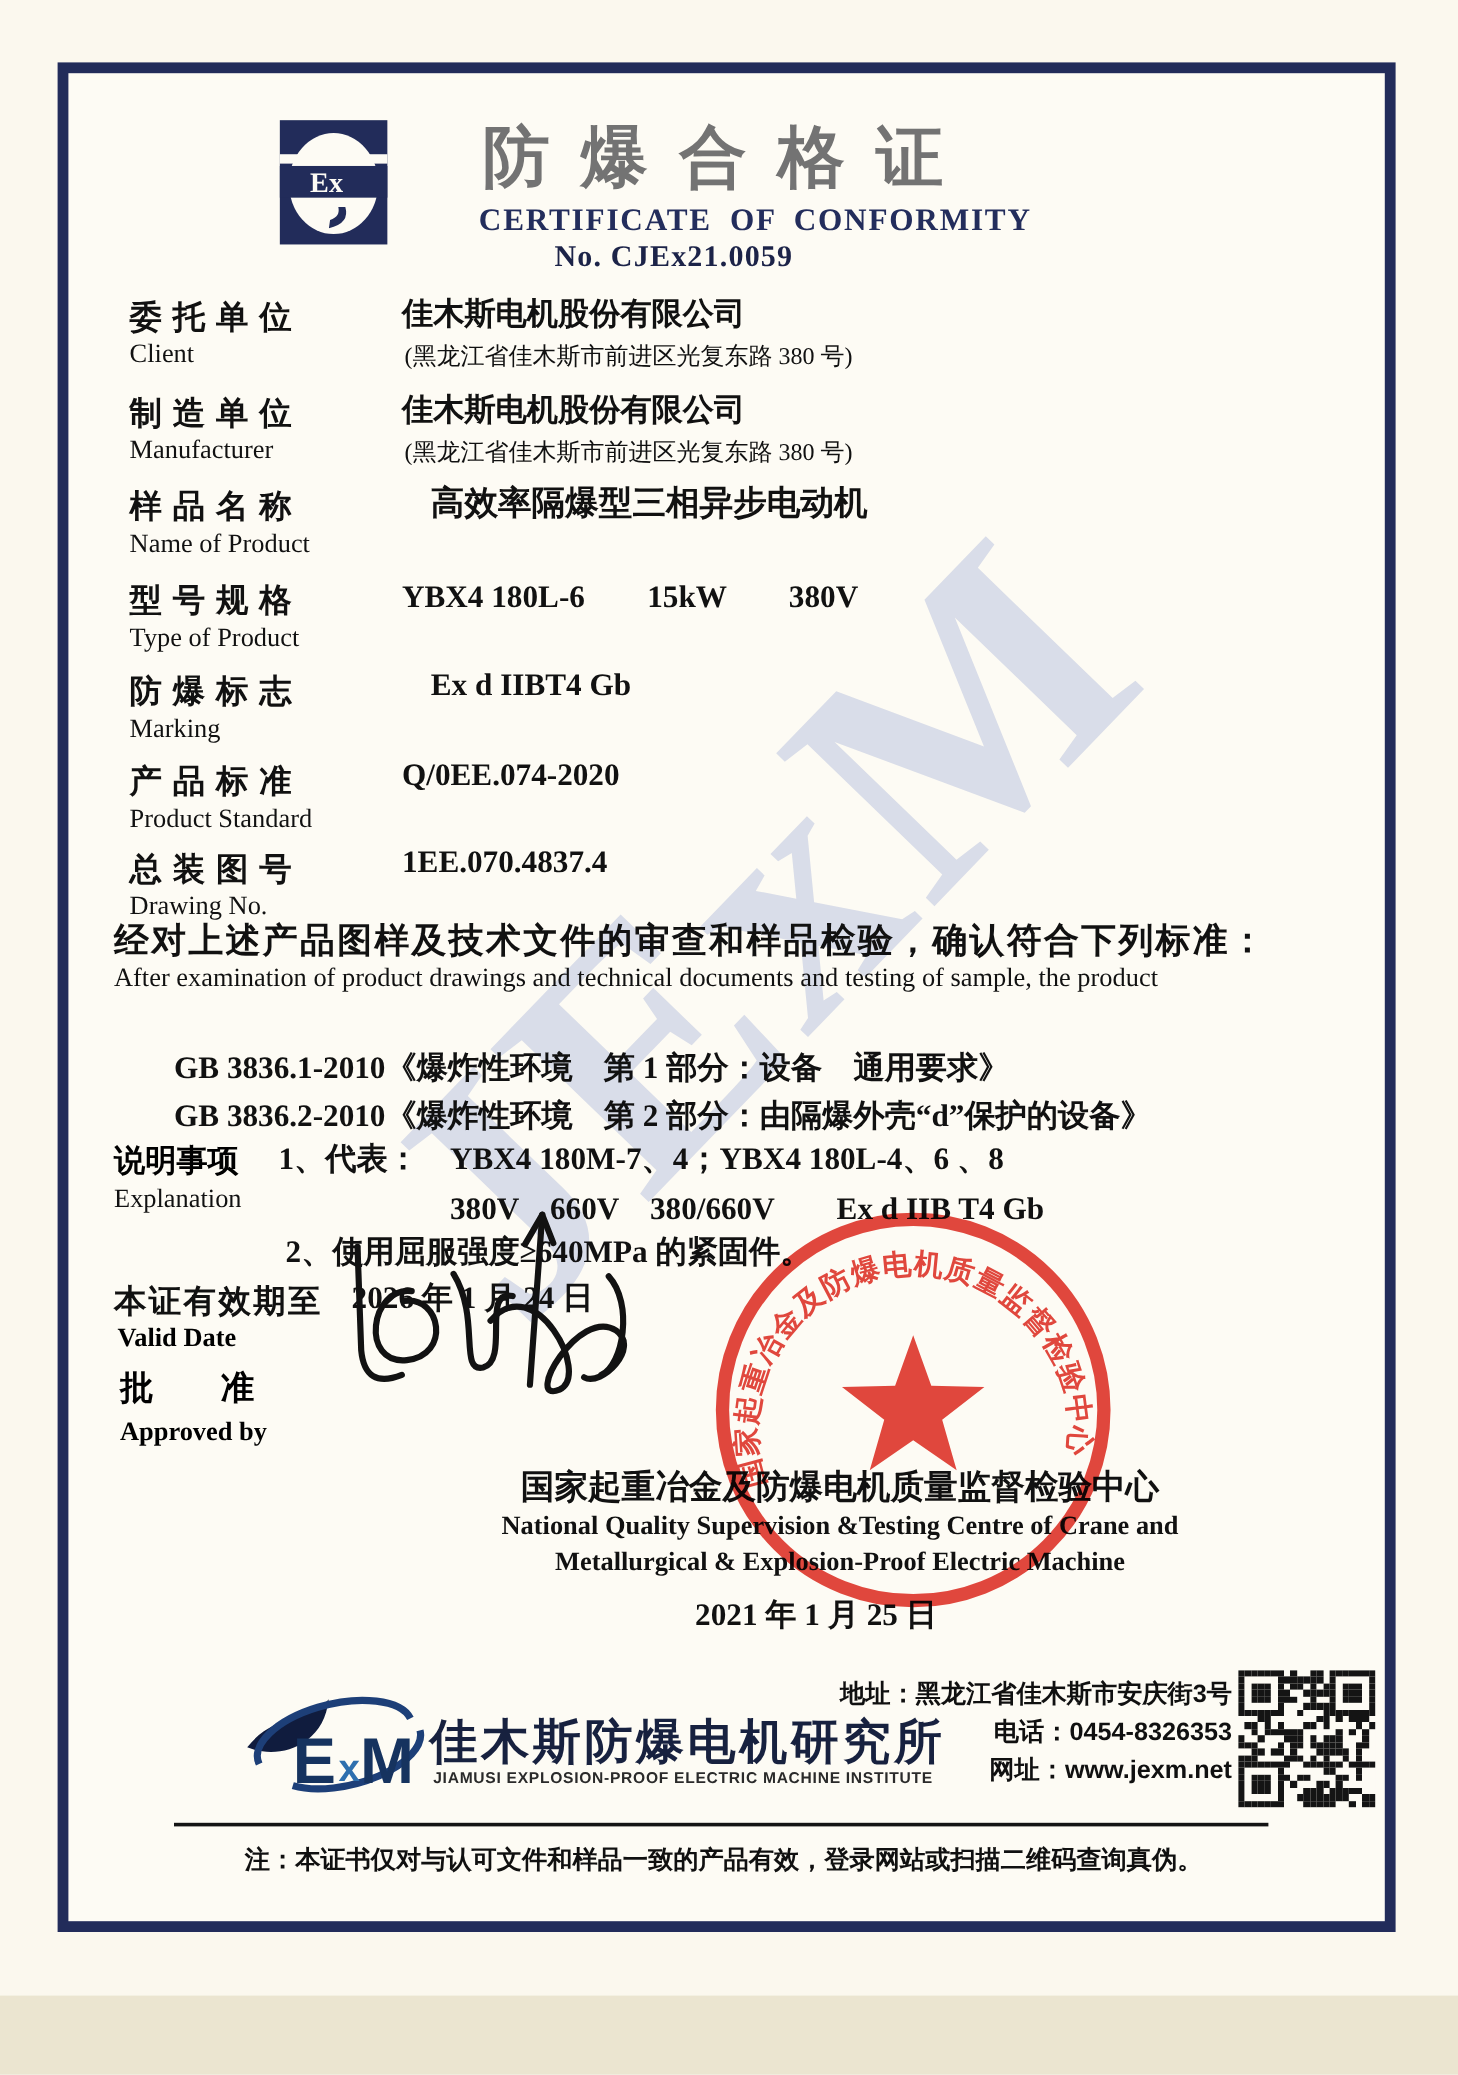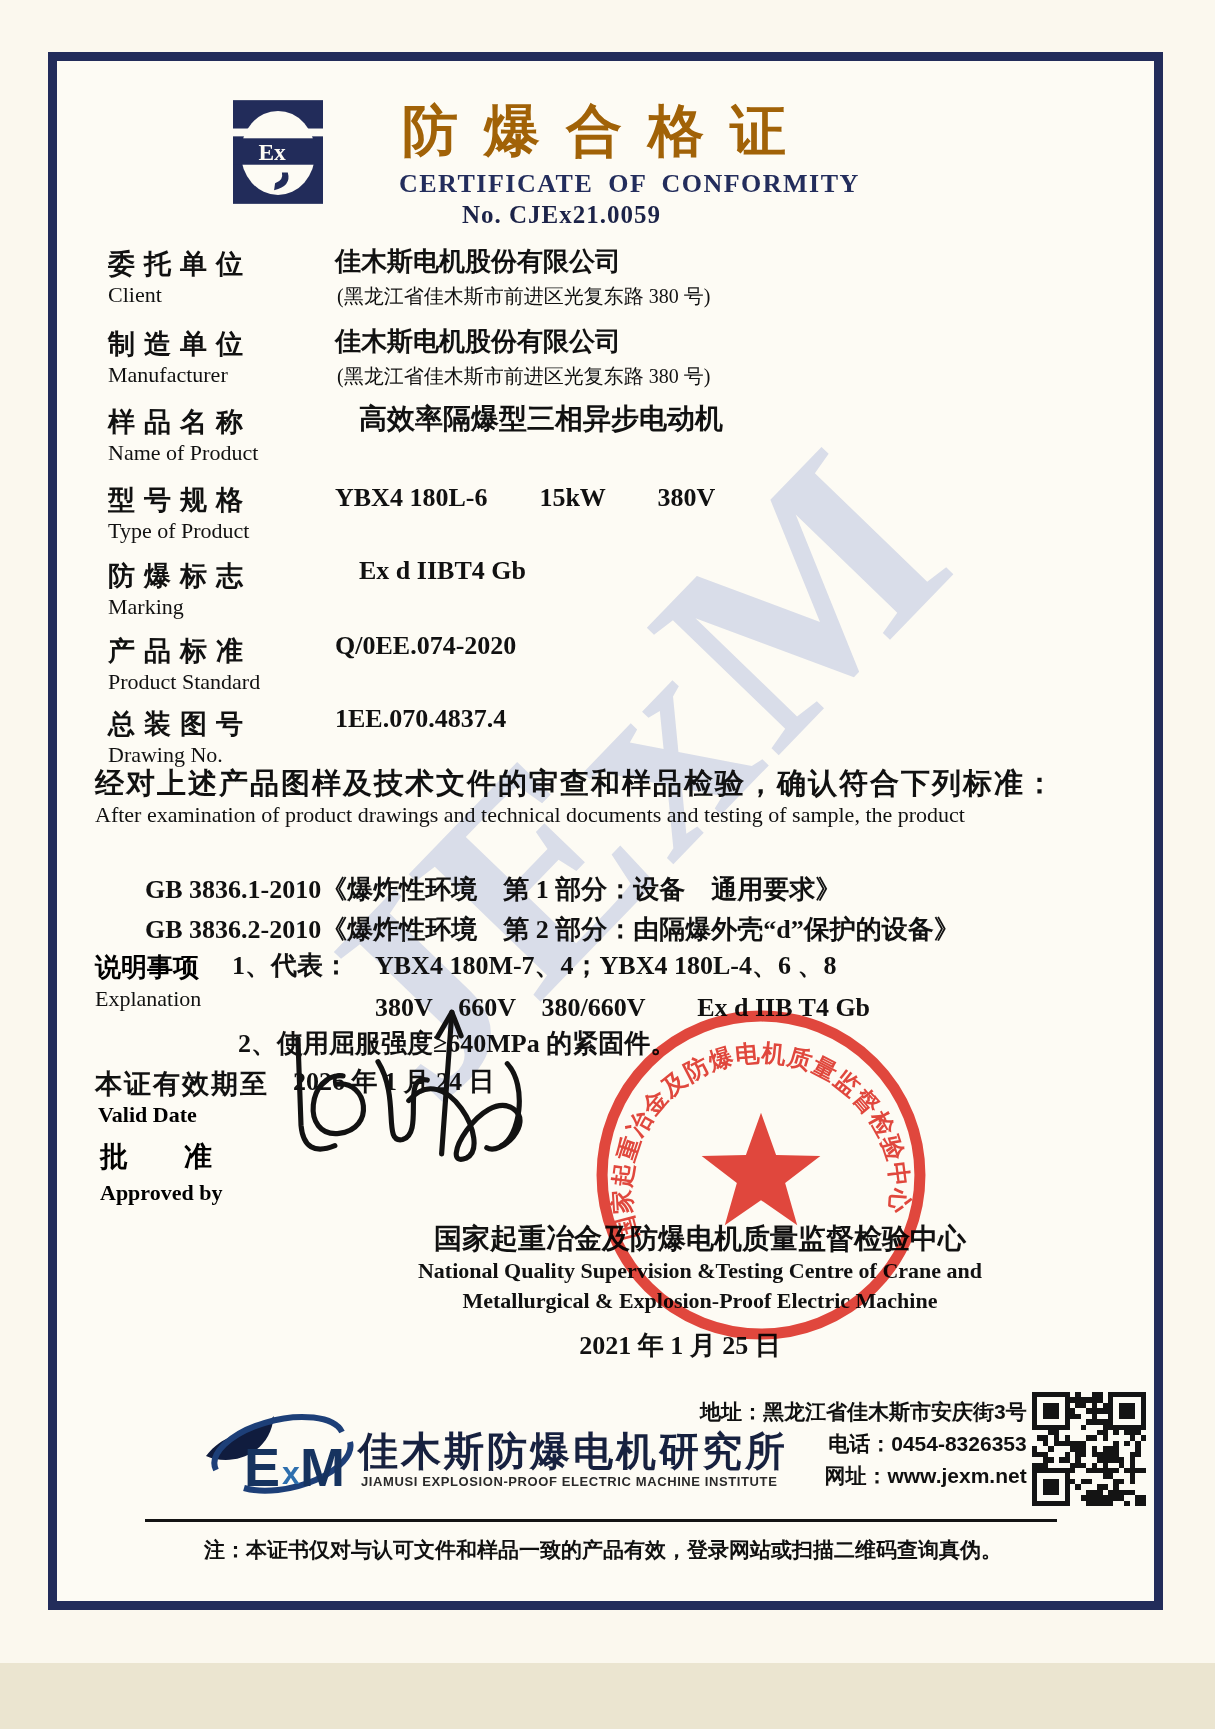"防爆合格证" .title-cn { color: #a16207 -> #737373 }
